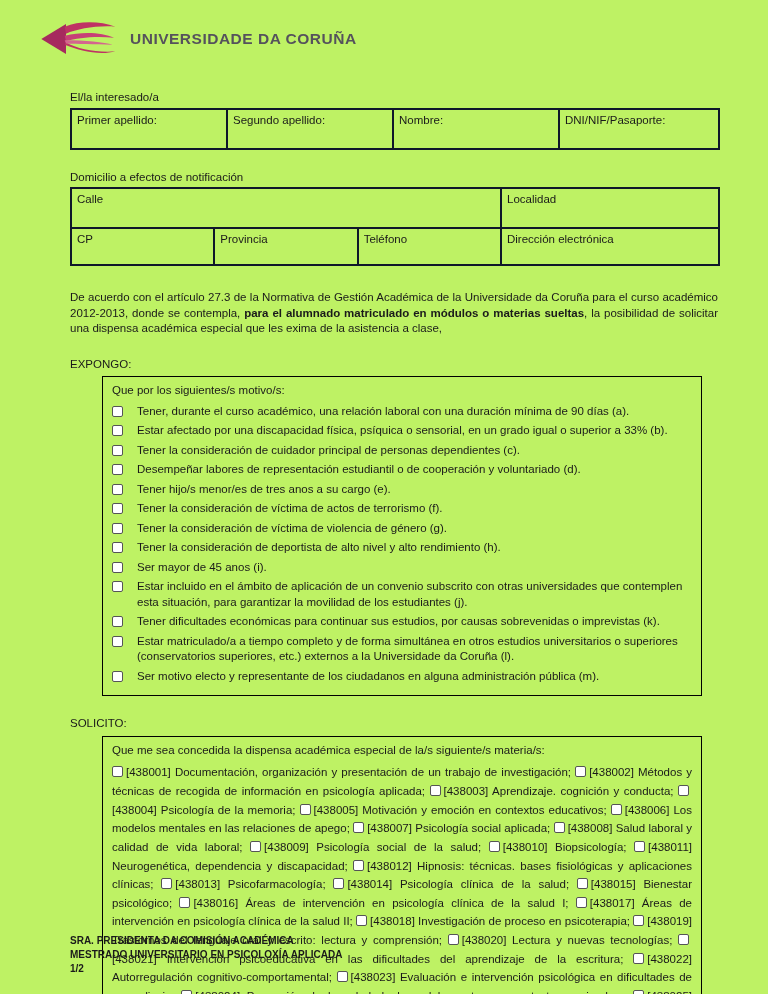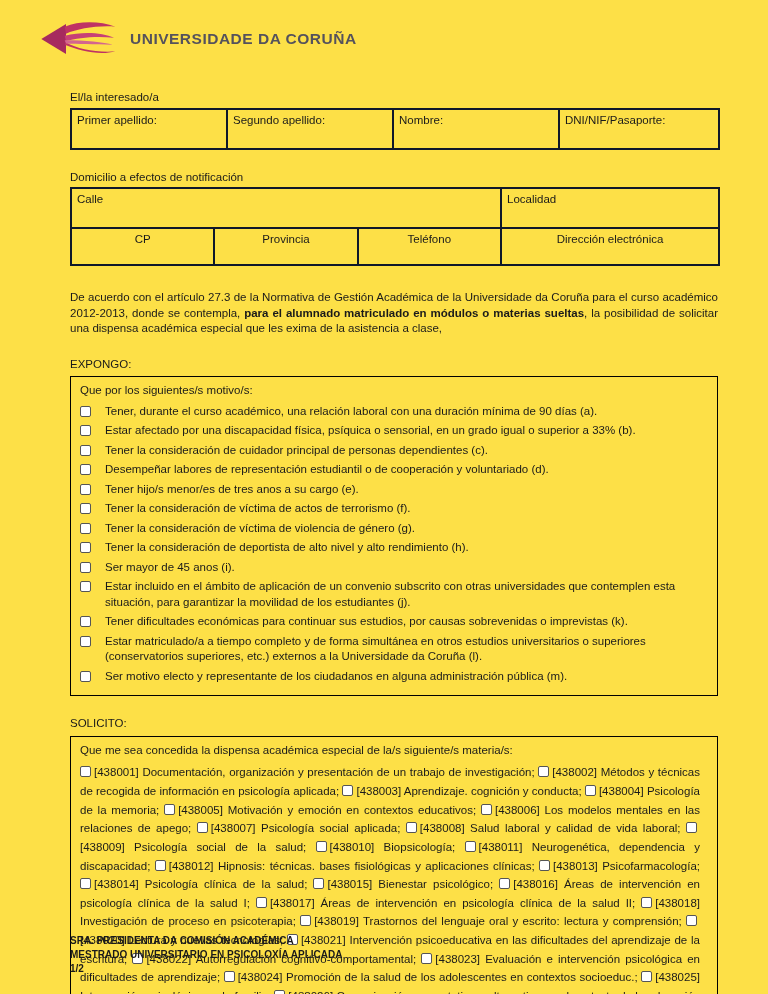"UNIVERSIDADE DA CORUÑA" .page { background: #fde047 -> #bef264 }
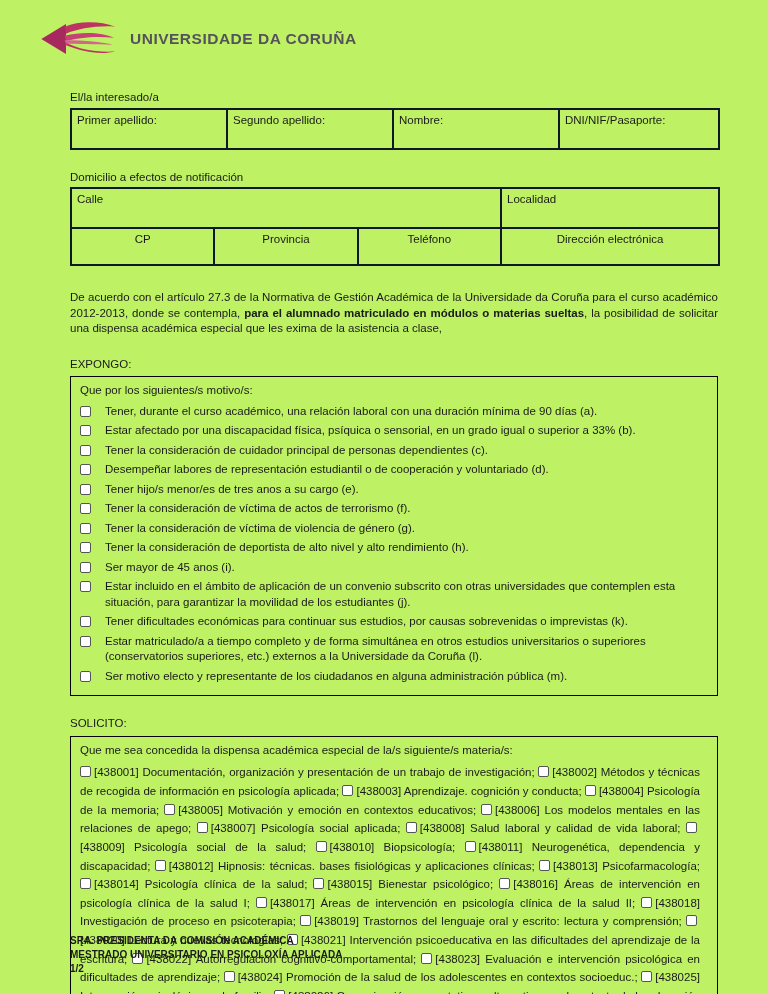"CP" .t2 tr:last-child td { text-align: center -> none }
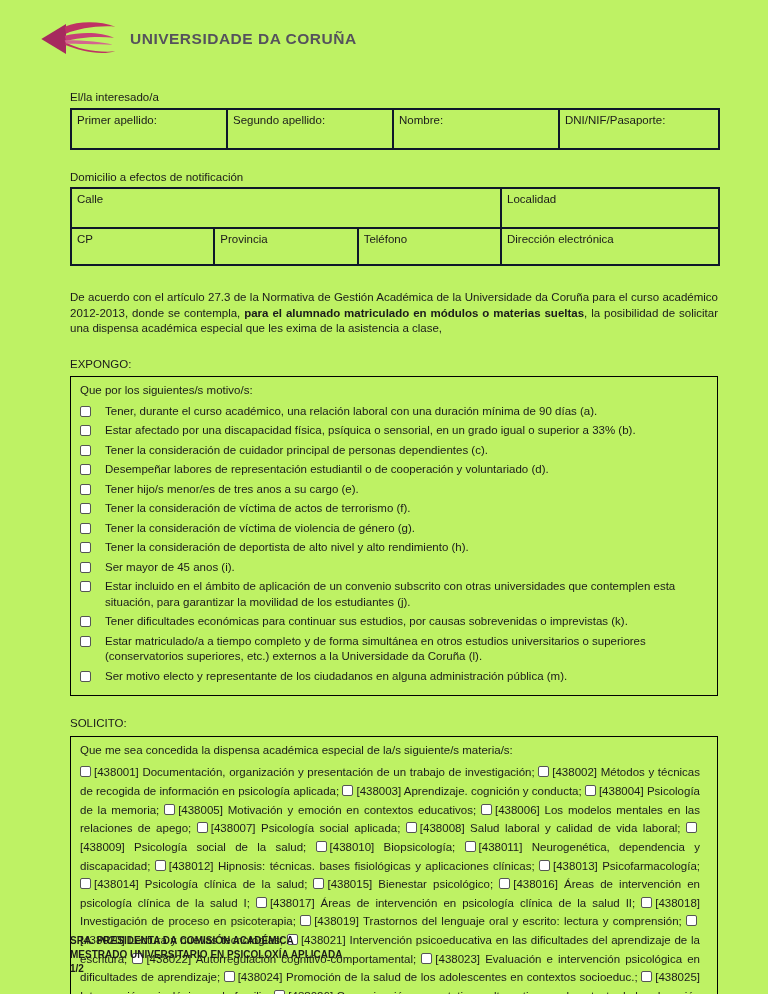"Que por los siguientes/s motivo/s:" .box { margin-left: none -> 32px; padding: 6px 17px 7px 9px -> 6px 9px 7px 9px; width: 648px -> 600px }
